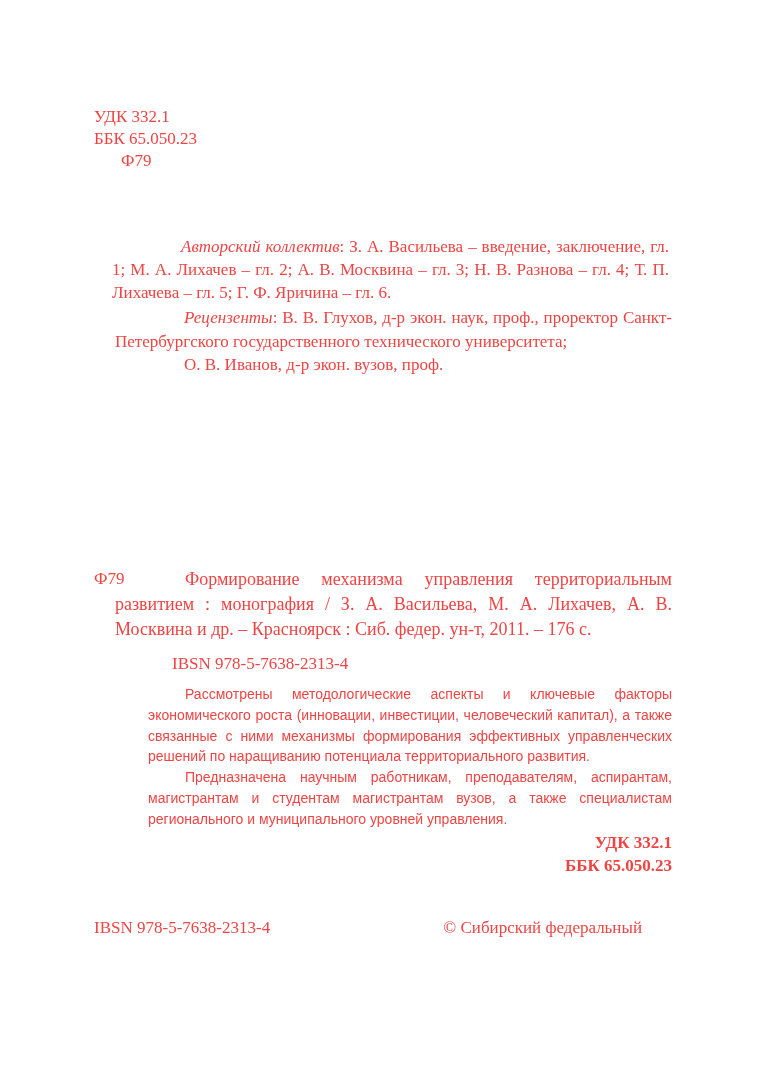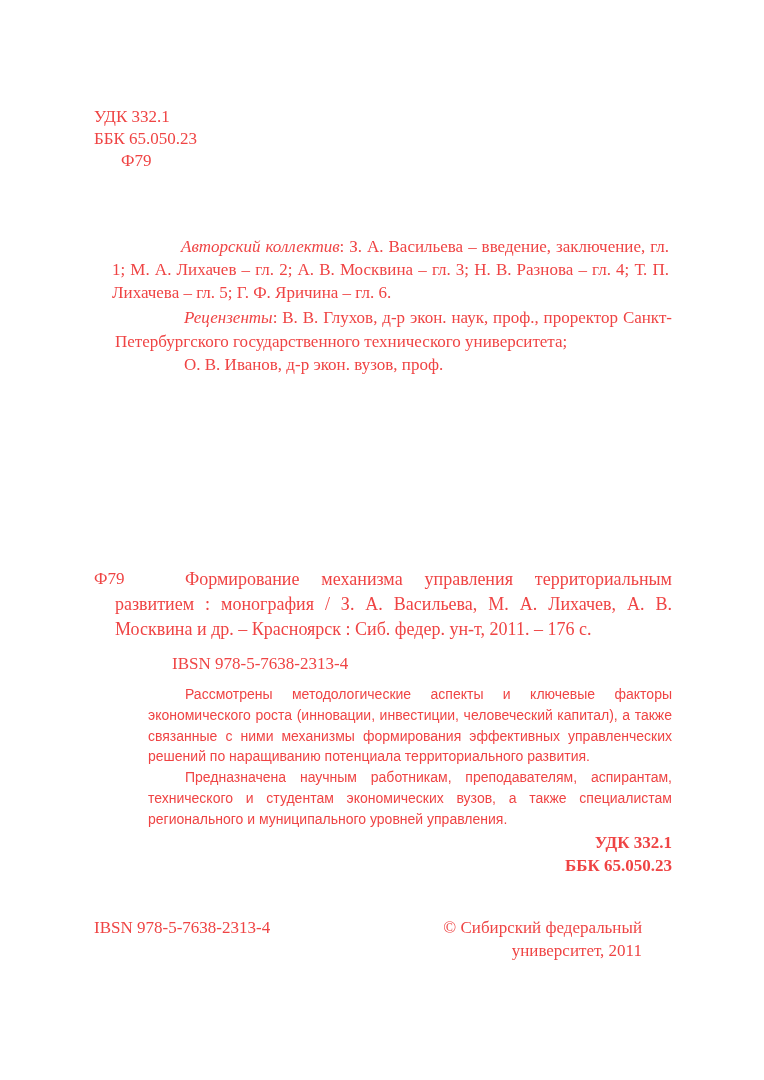"Предназначена научным работникам," p { text: технического и студентам экономических -> магистрантам и студентам магистрантам }
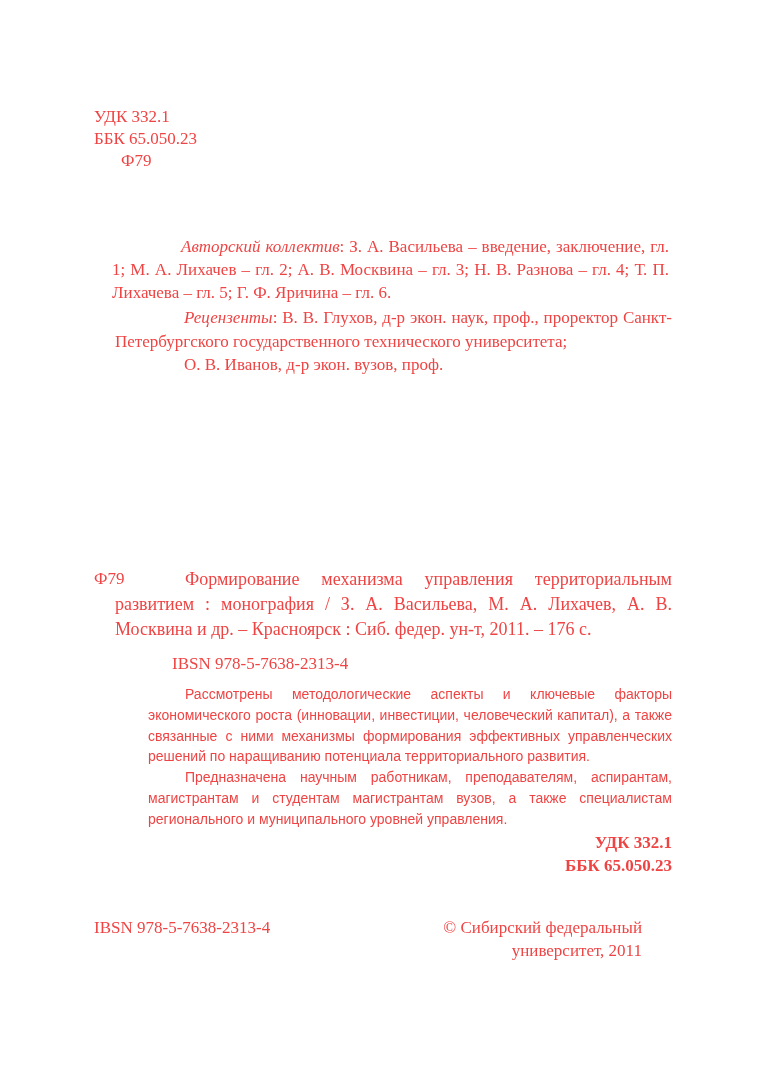"университет, 2011" div { html: <div>университет, 2011</div> -> none }
